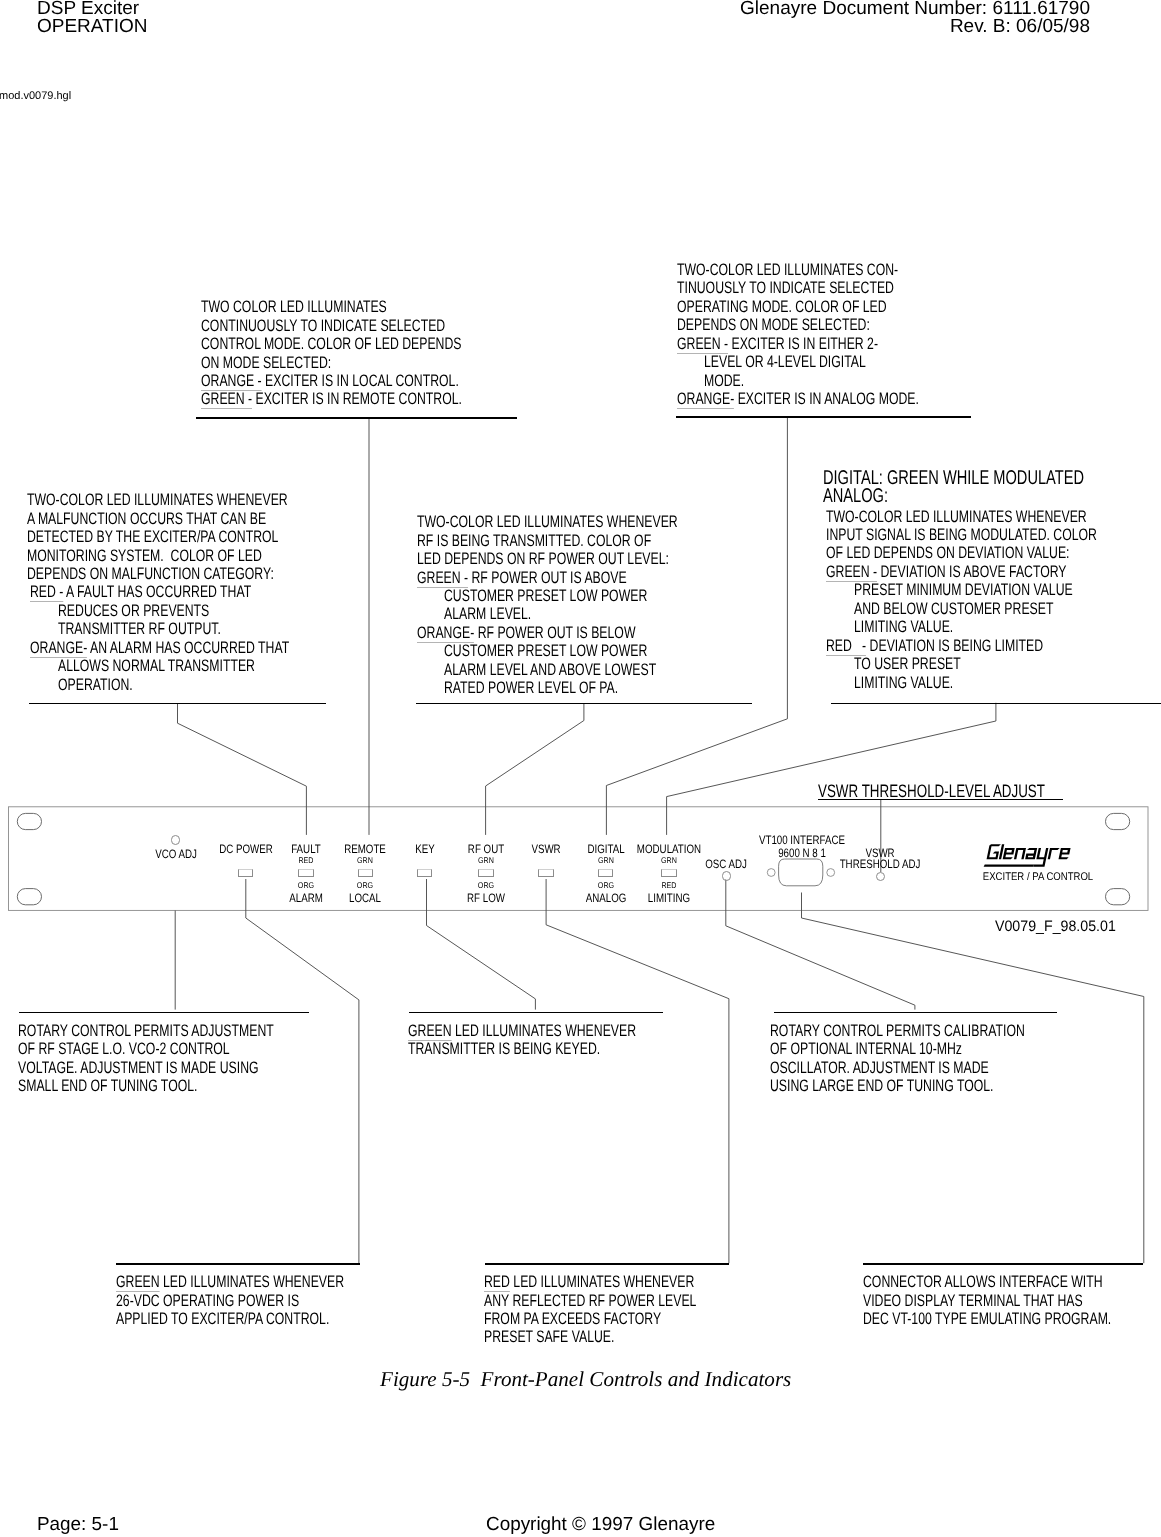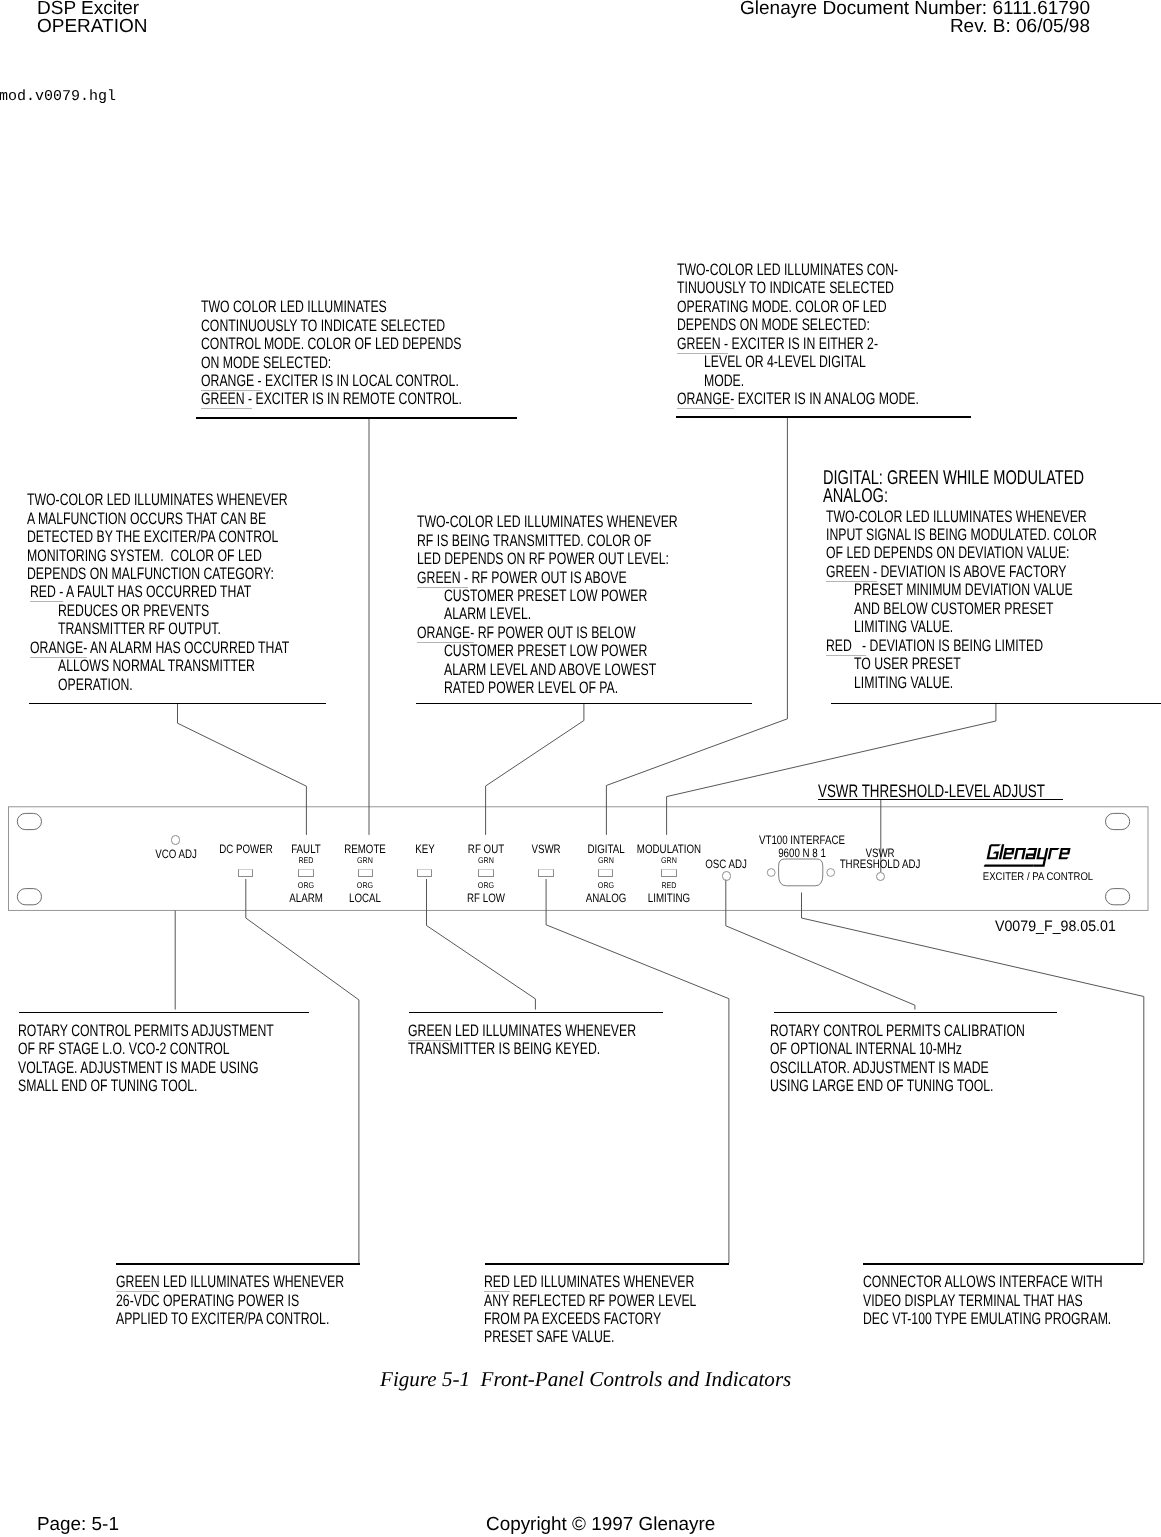"mod.v0079.hgl" .dwgref { font-family: Liberation Mono, monospace -> Liberation Sans, sans-serif; font-size: 15px -> 11px }
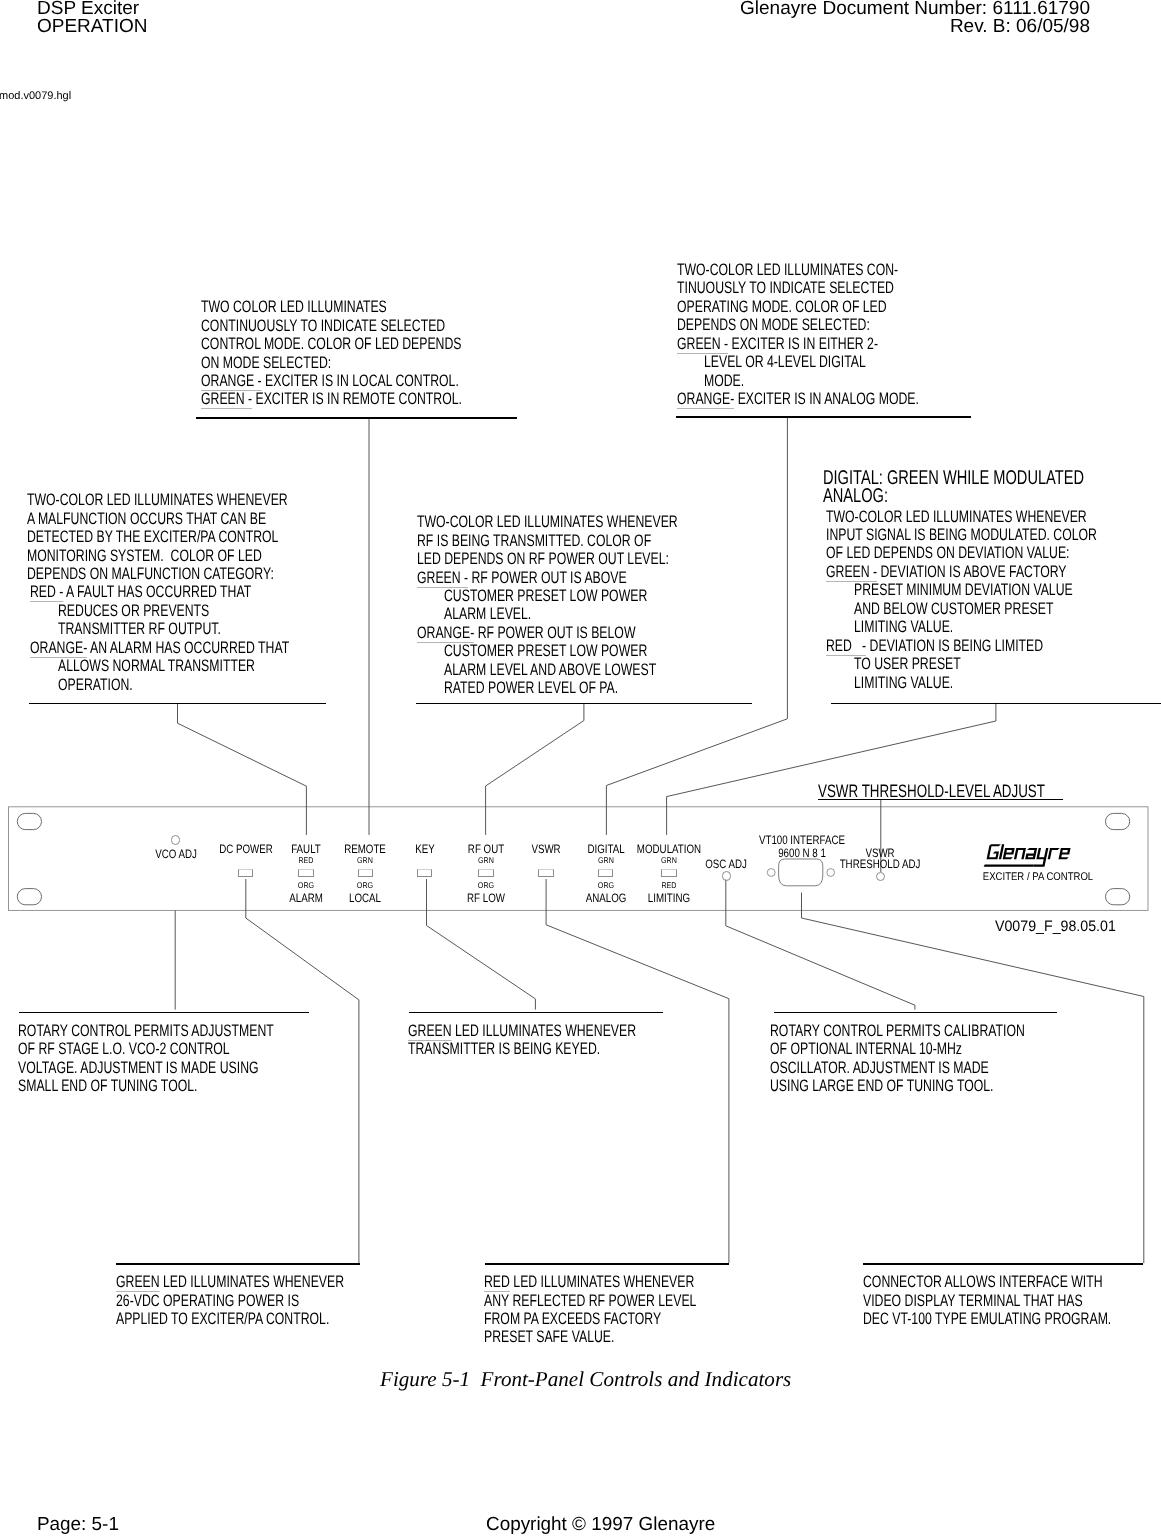"Figure 5-1 Front-Panel Controls and" div.fig-cap { text: 5-1 -> 5-5 }
